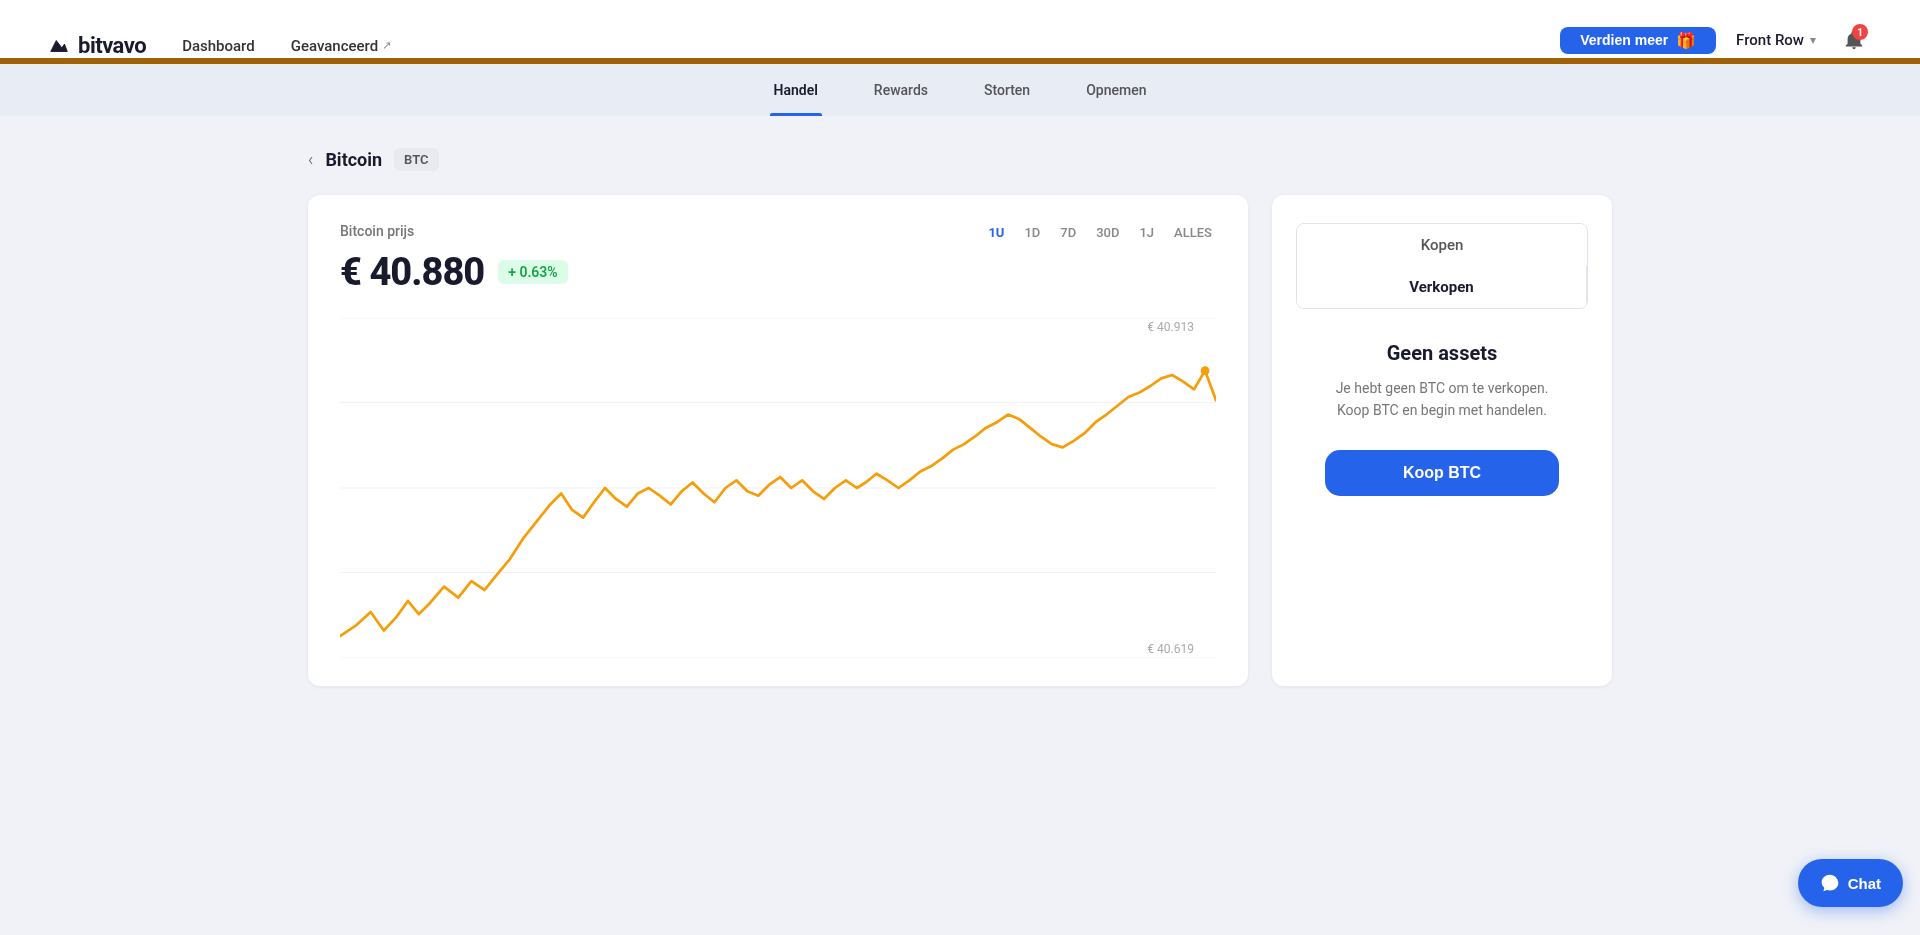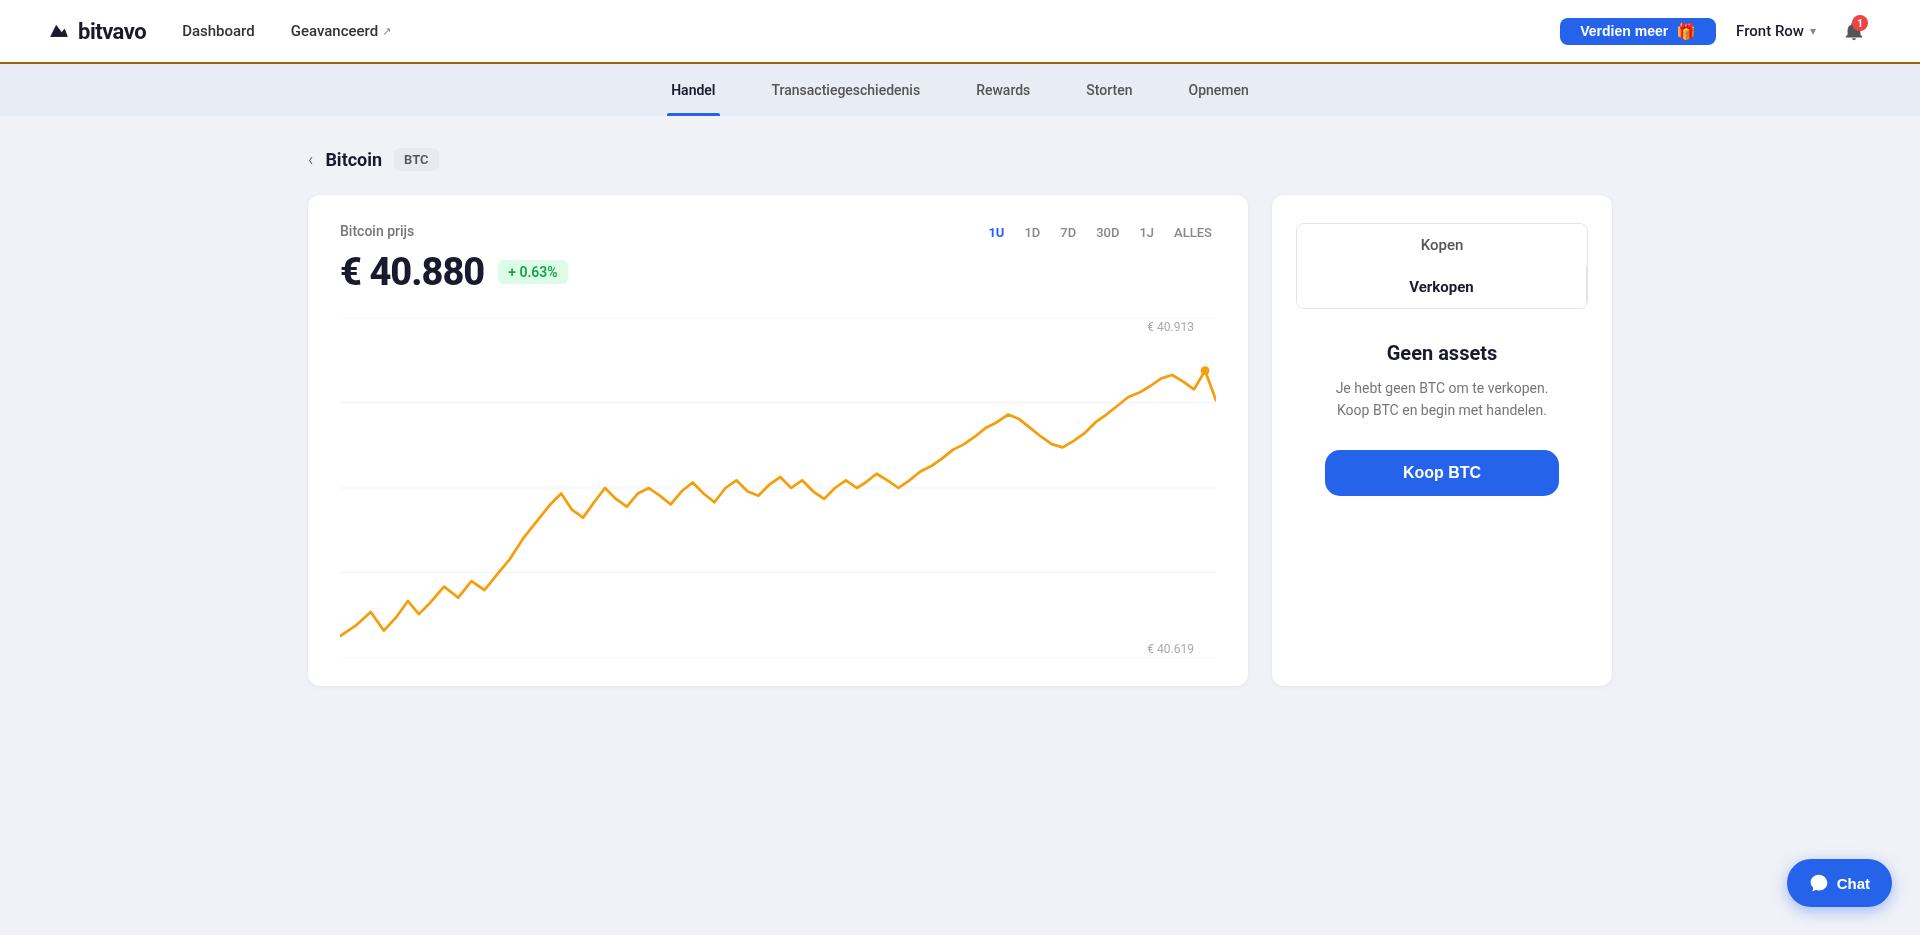"bitvavo" .header { align-items: center -> flex-end; border-bottom: 2px solid #a16207 -> 6px solid #a16207 }
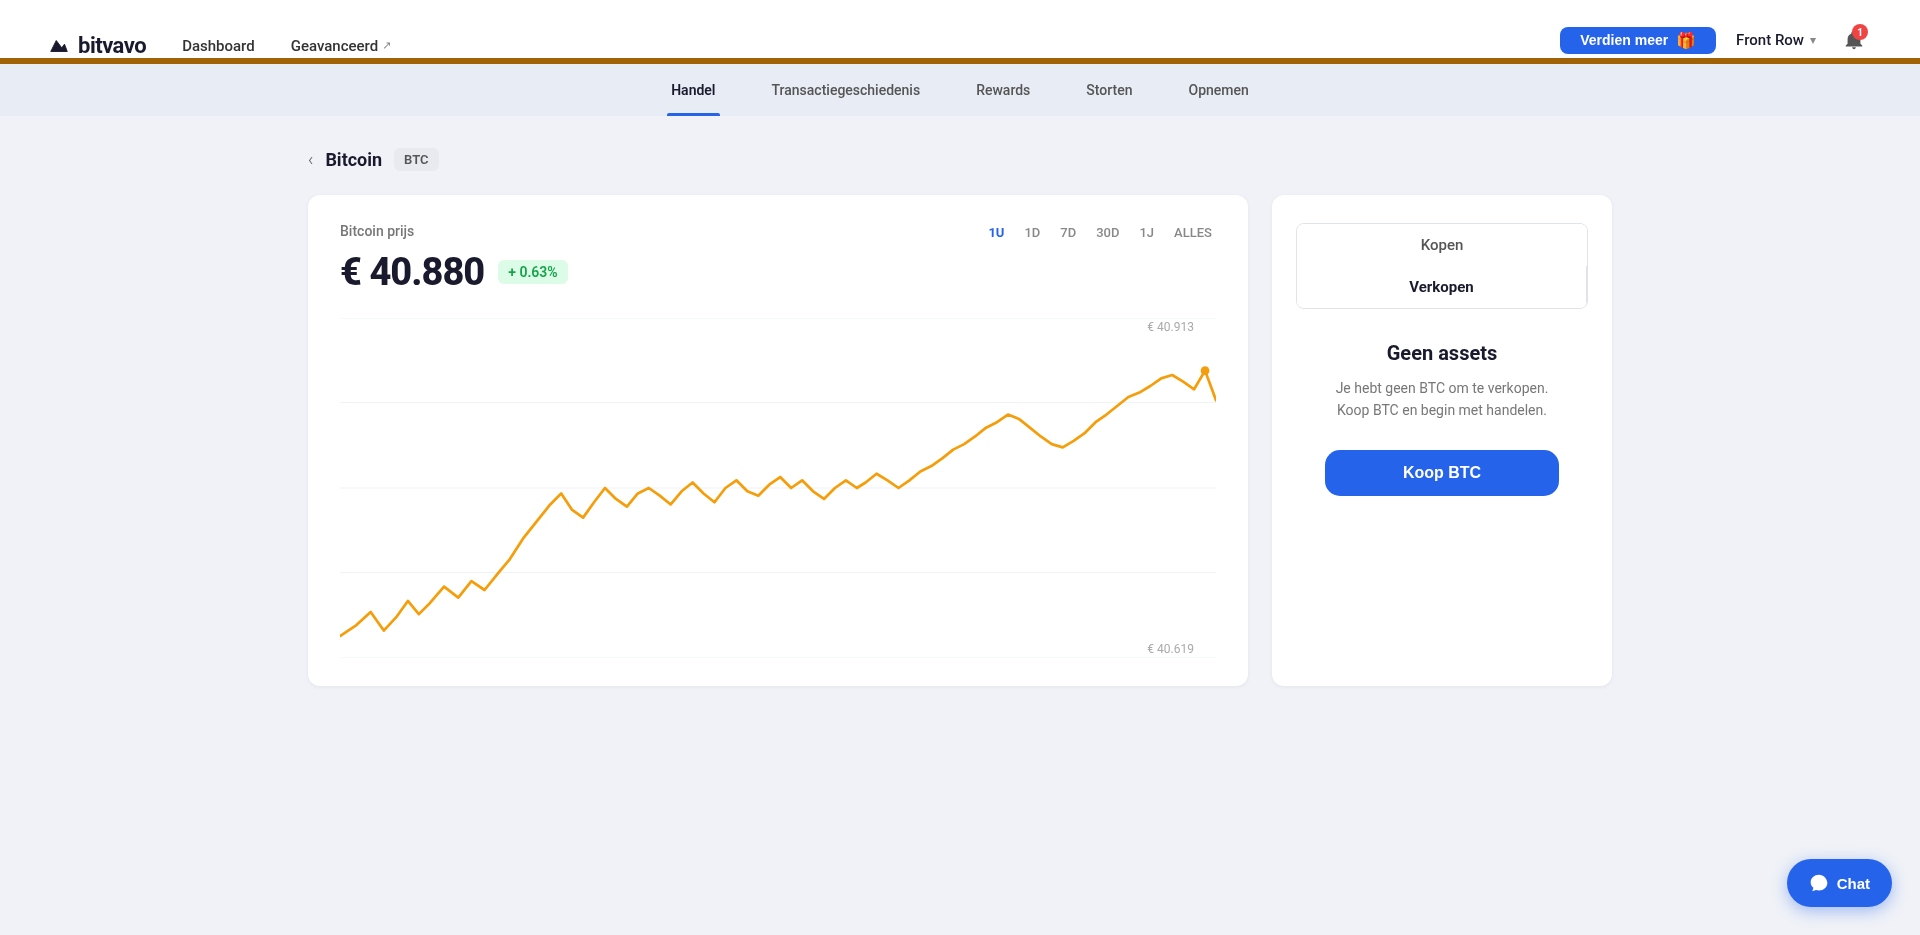"Transactiegeschiedenis" div.subnav-item { html: <div> <span>Transactiegeschiedenis</span> </div> -> none }
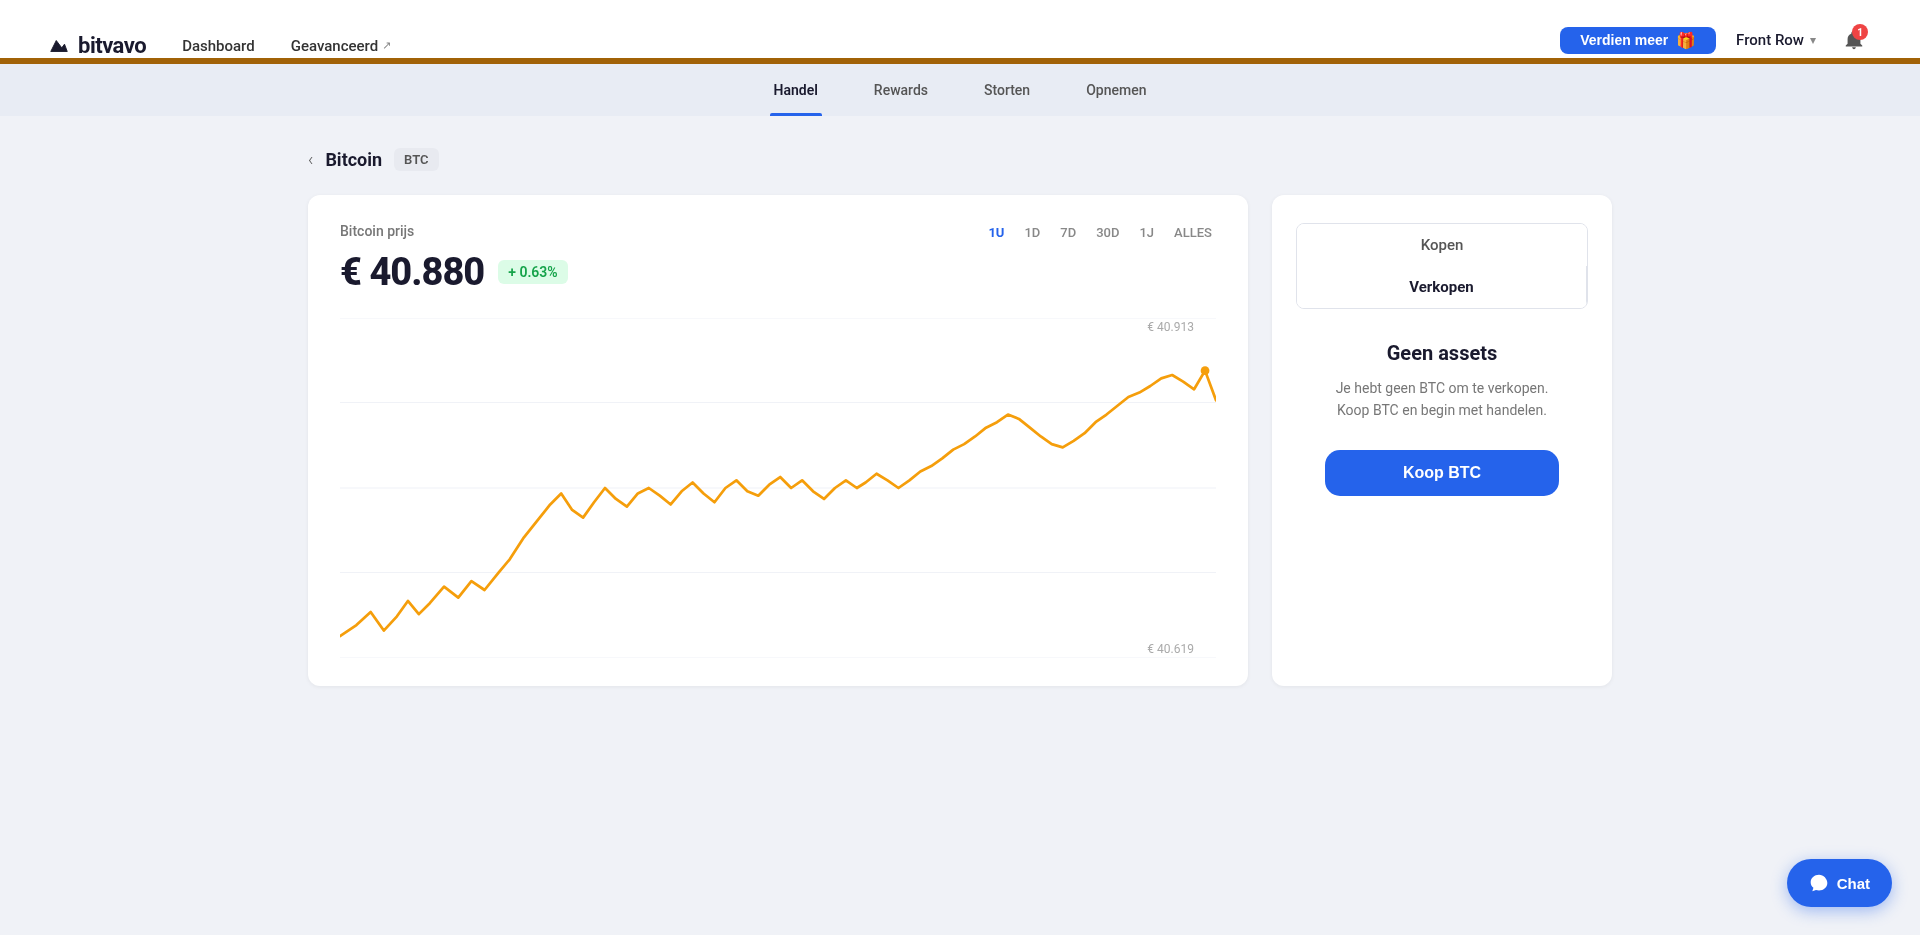"Chat" .chat-button { right: 28px -> 17px }
